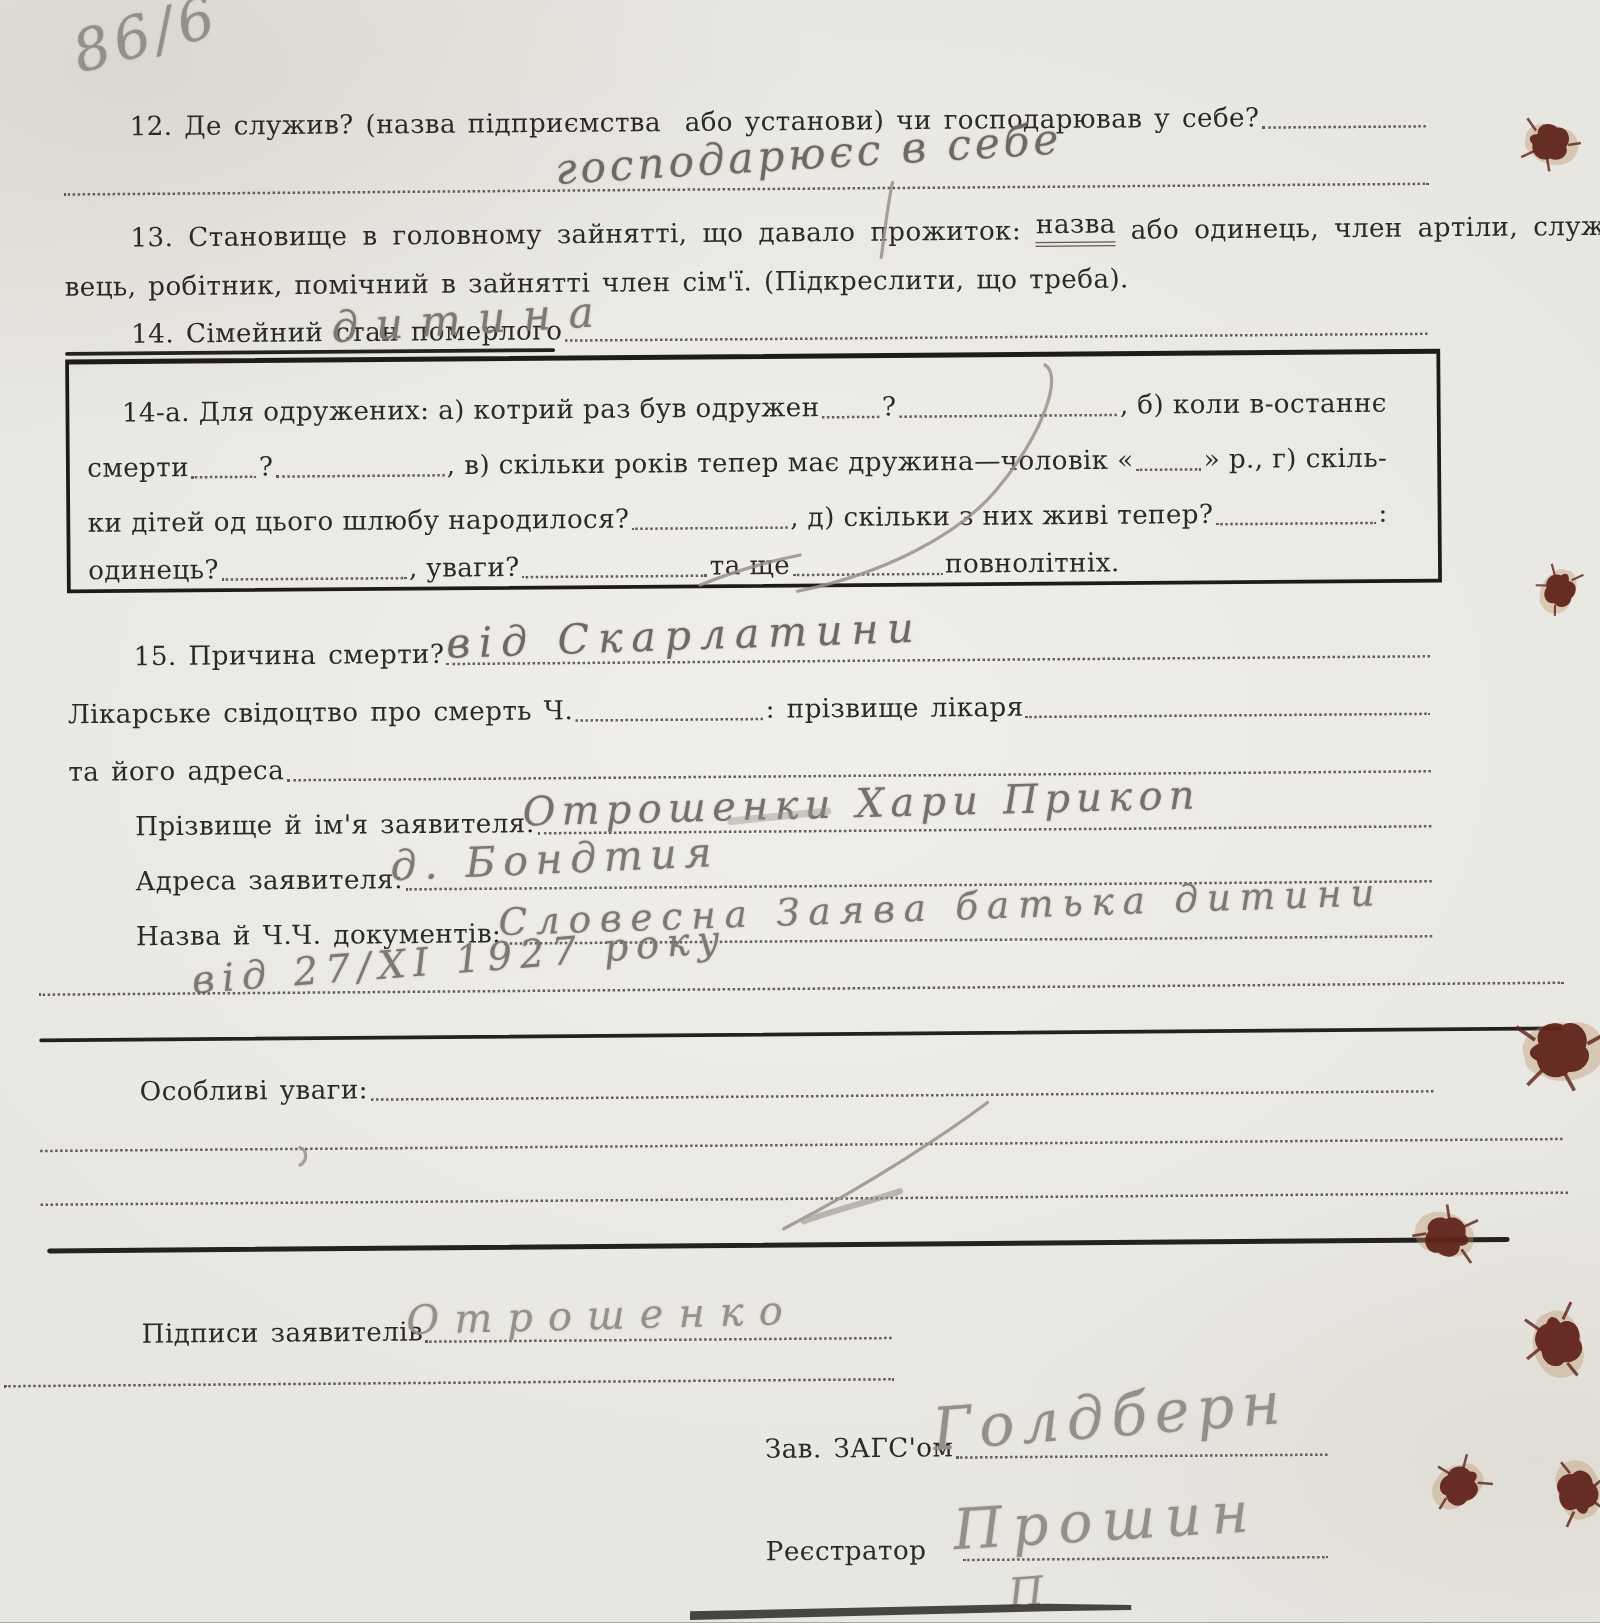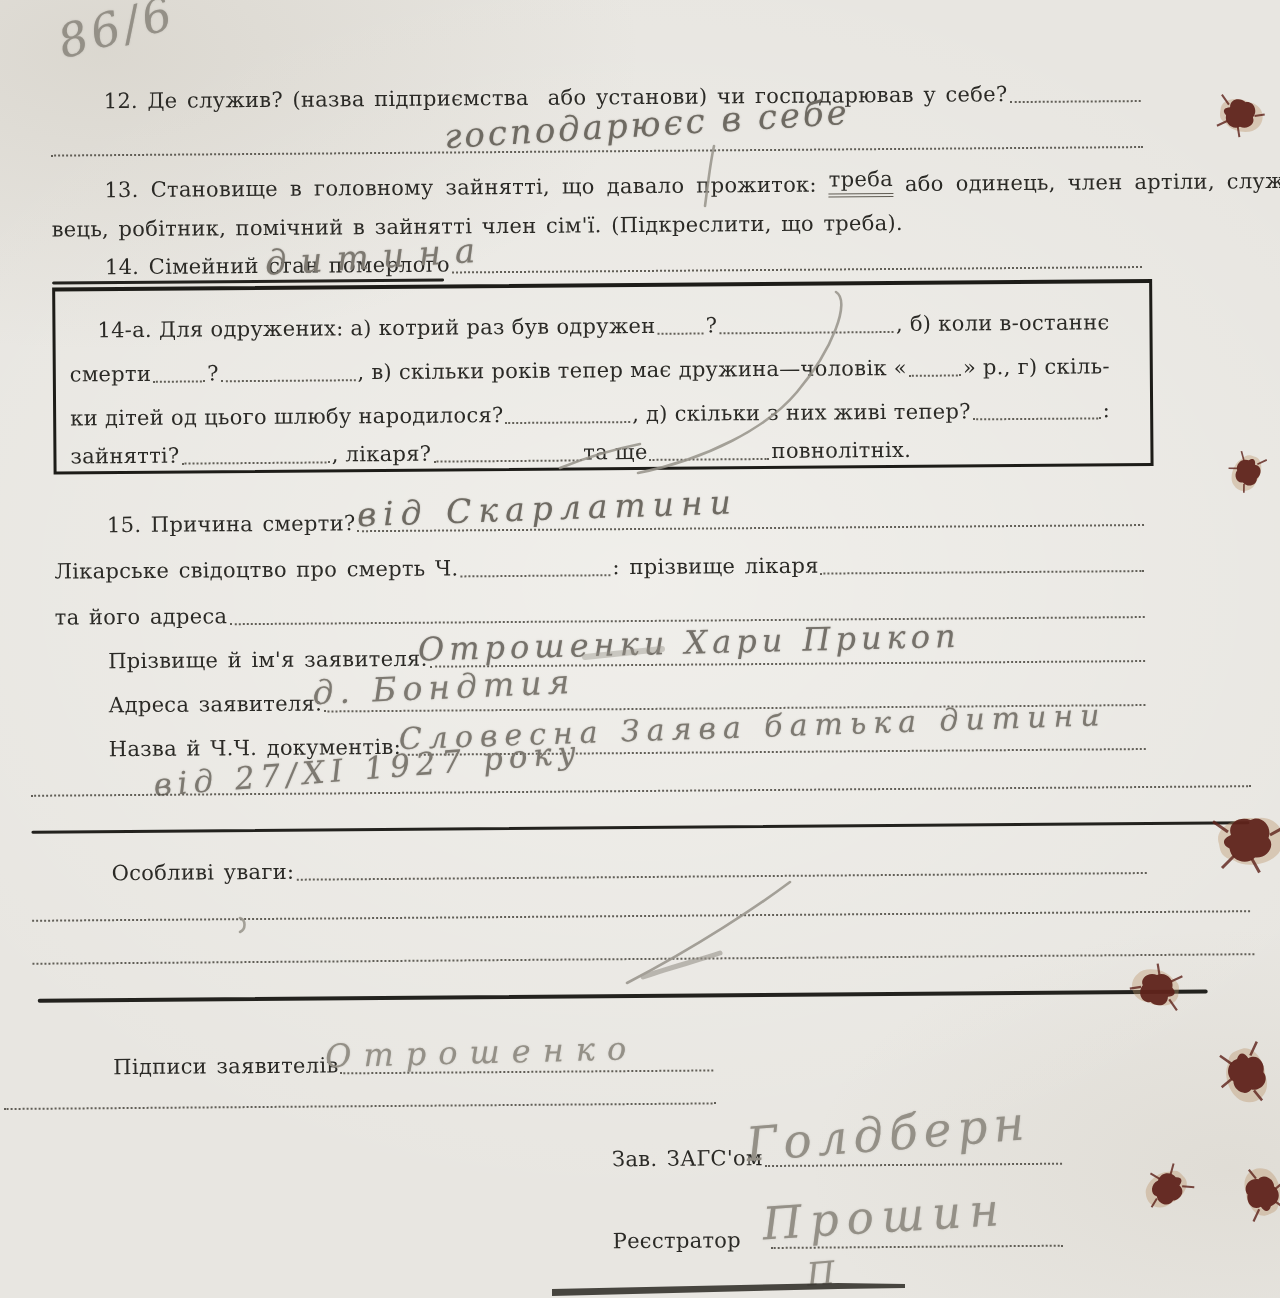"треба" span.lbl { text: треба -> назва }
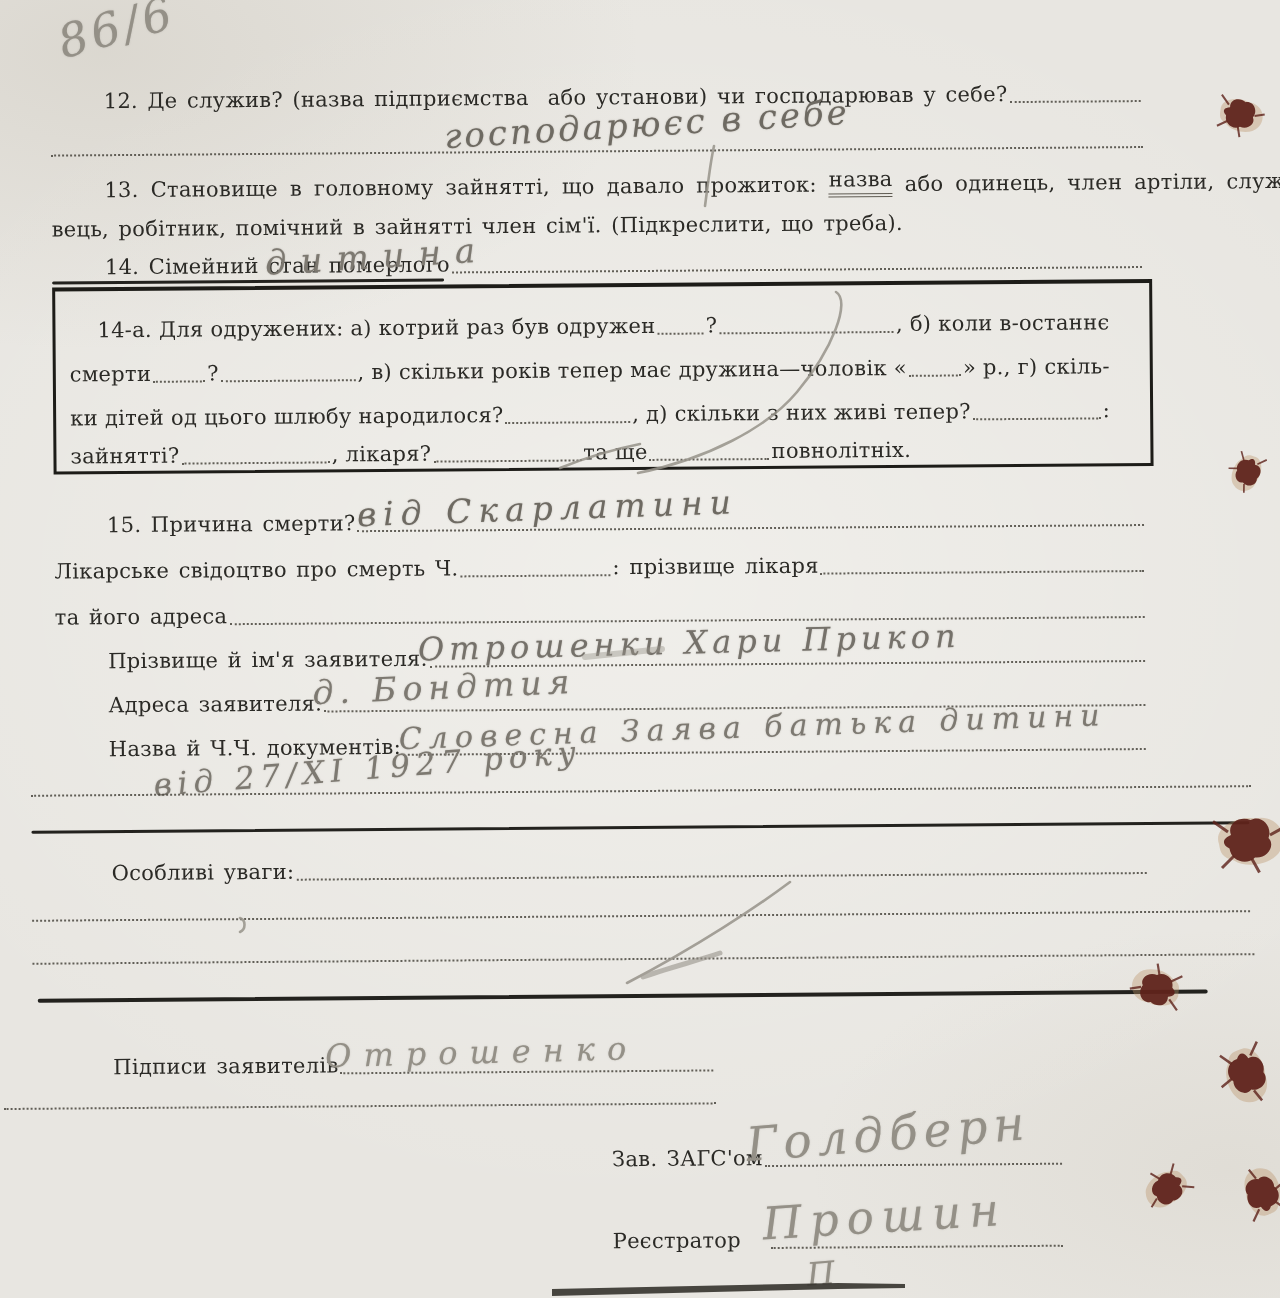"зайнятті?" span.lbl { text: зайнятті -> одинець }
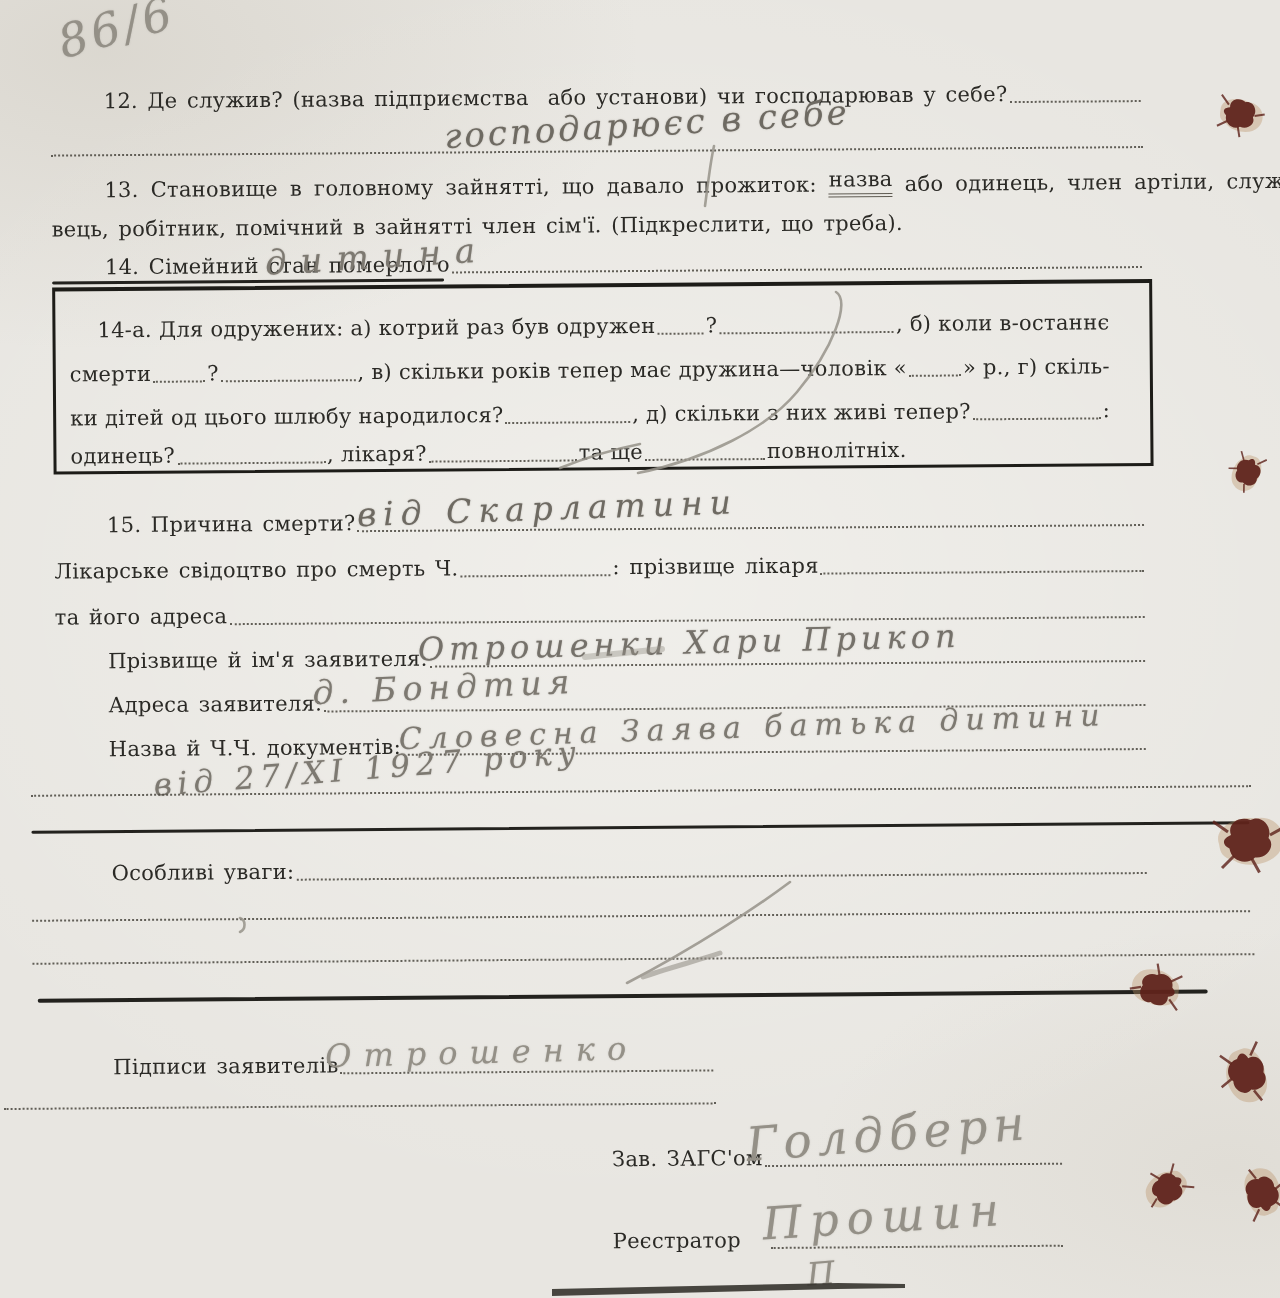", лікаря?" span.lbl { text: лікаря -> уваги }
